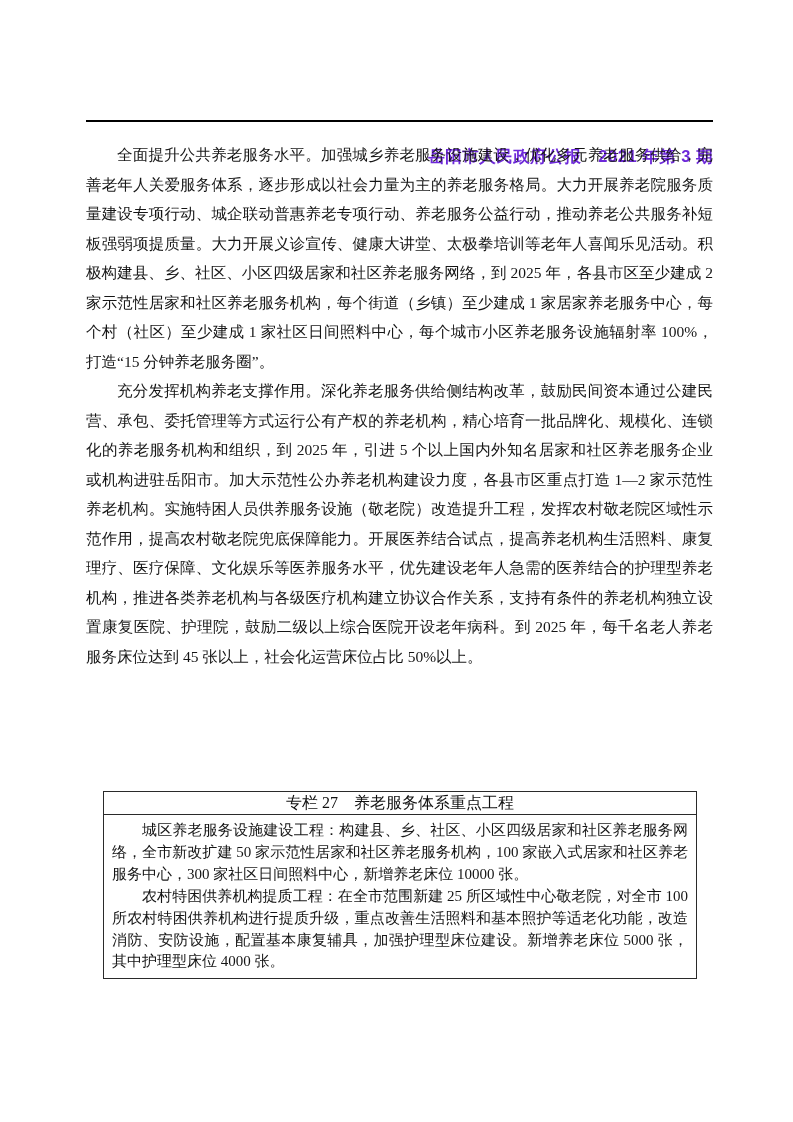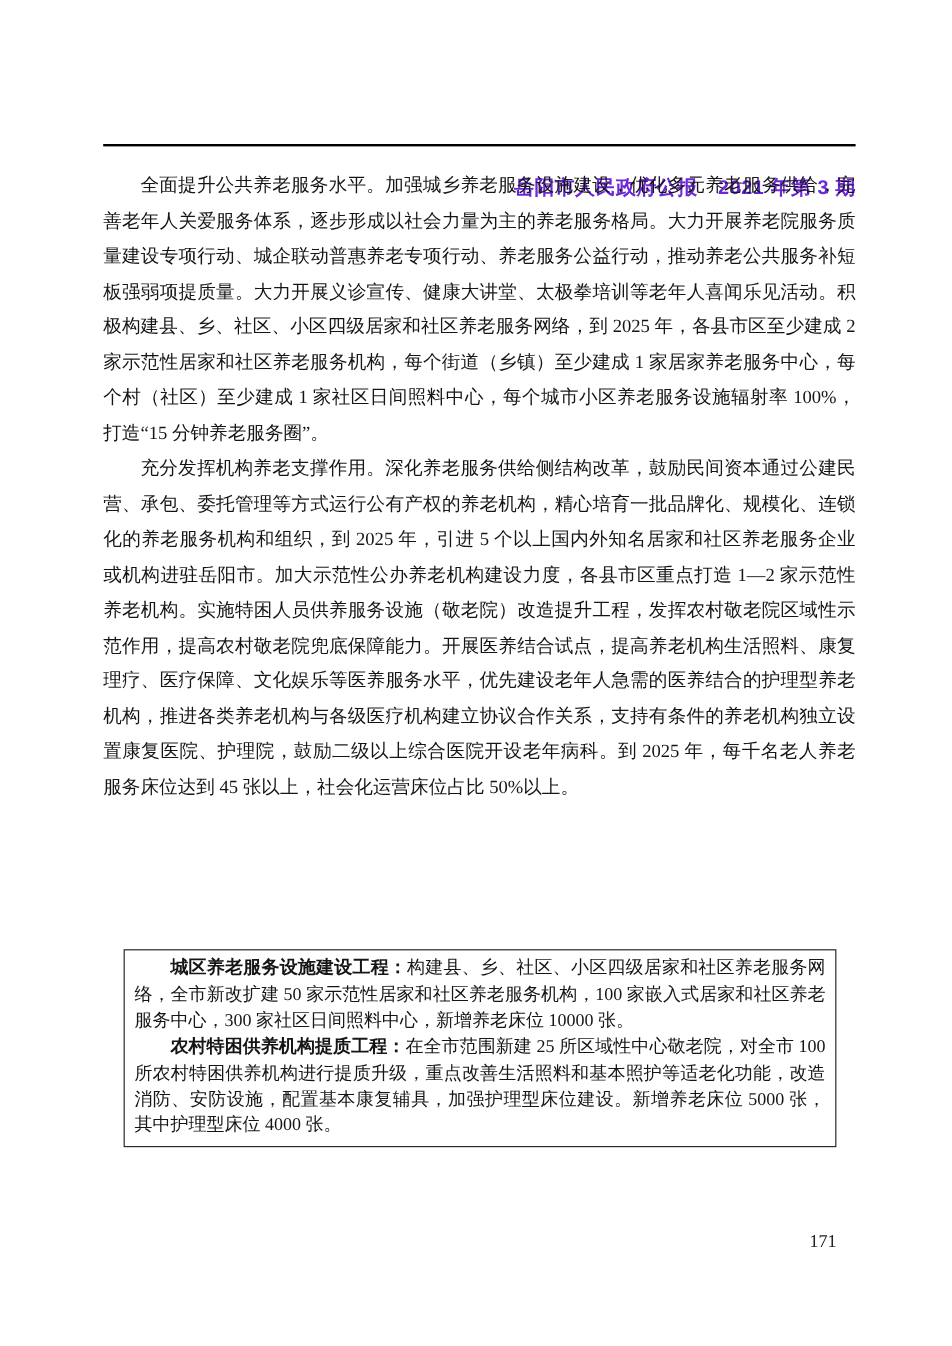"专栏 27 养老服务体系重点工程" div.box-title { html: none -> <div>专栏 27 养老服务体系重点工程</div> }
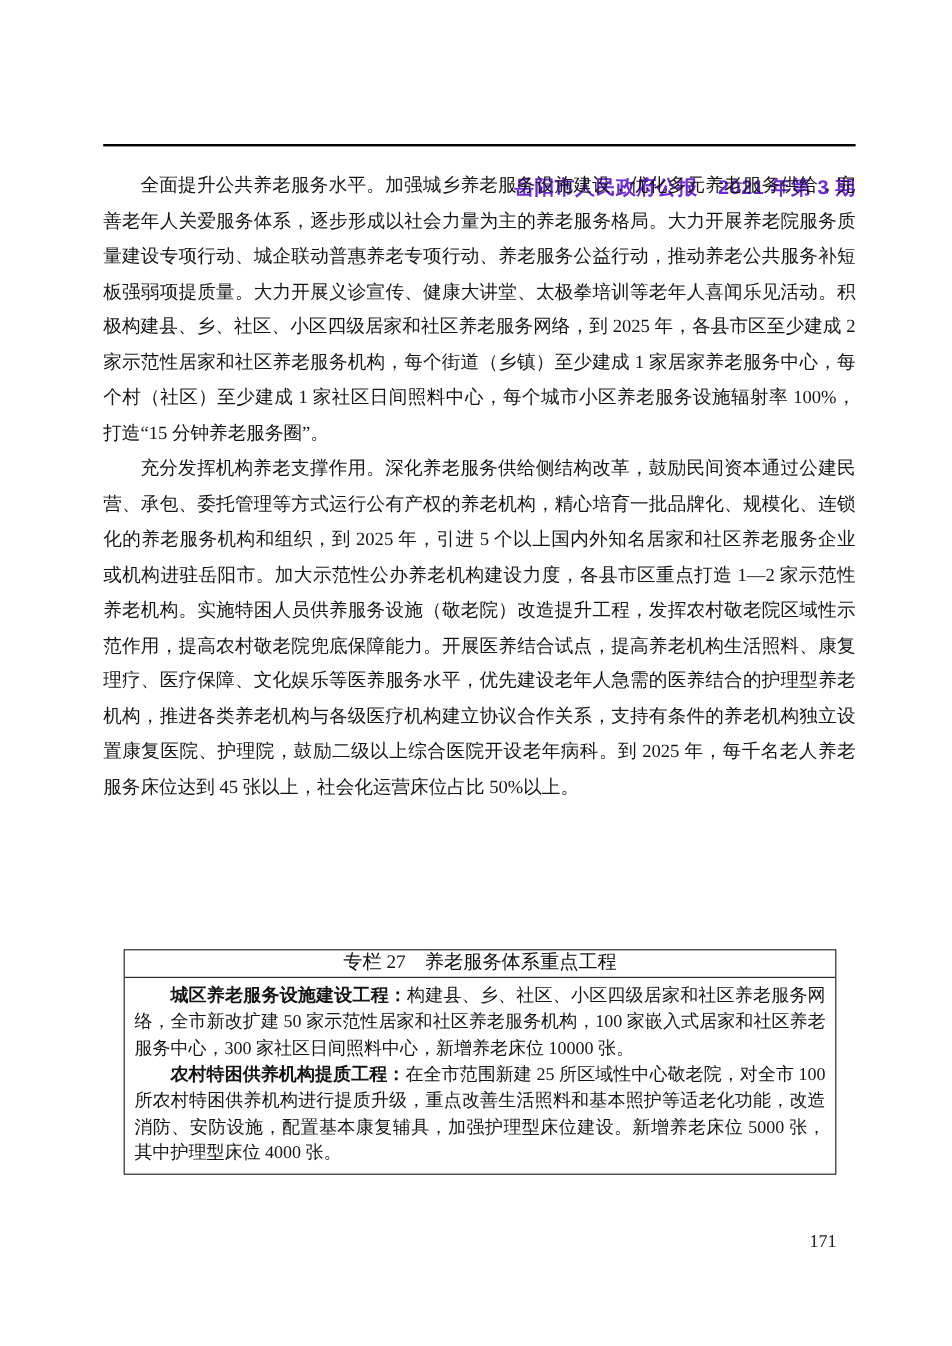"城区养老服务设施建设工程：" .box-body b { font-weight: bold -> normal }
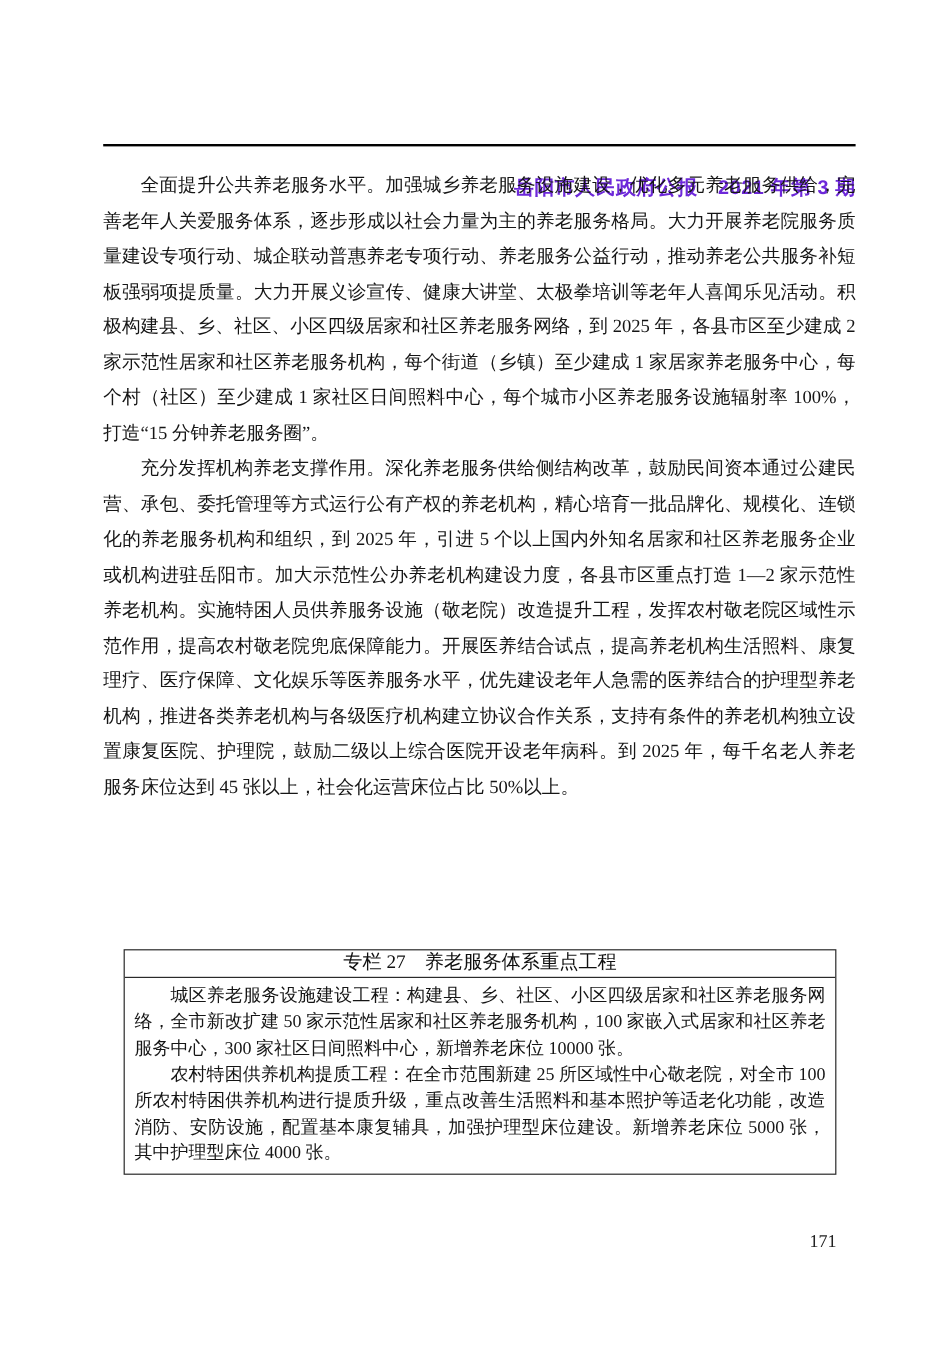"171" div.page-number { html: <div>171</div> -> none }
